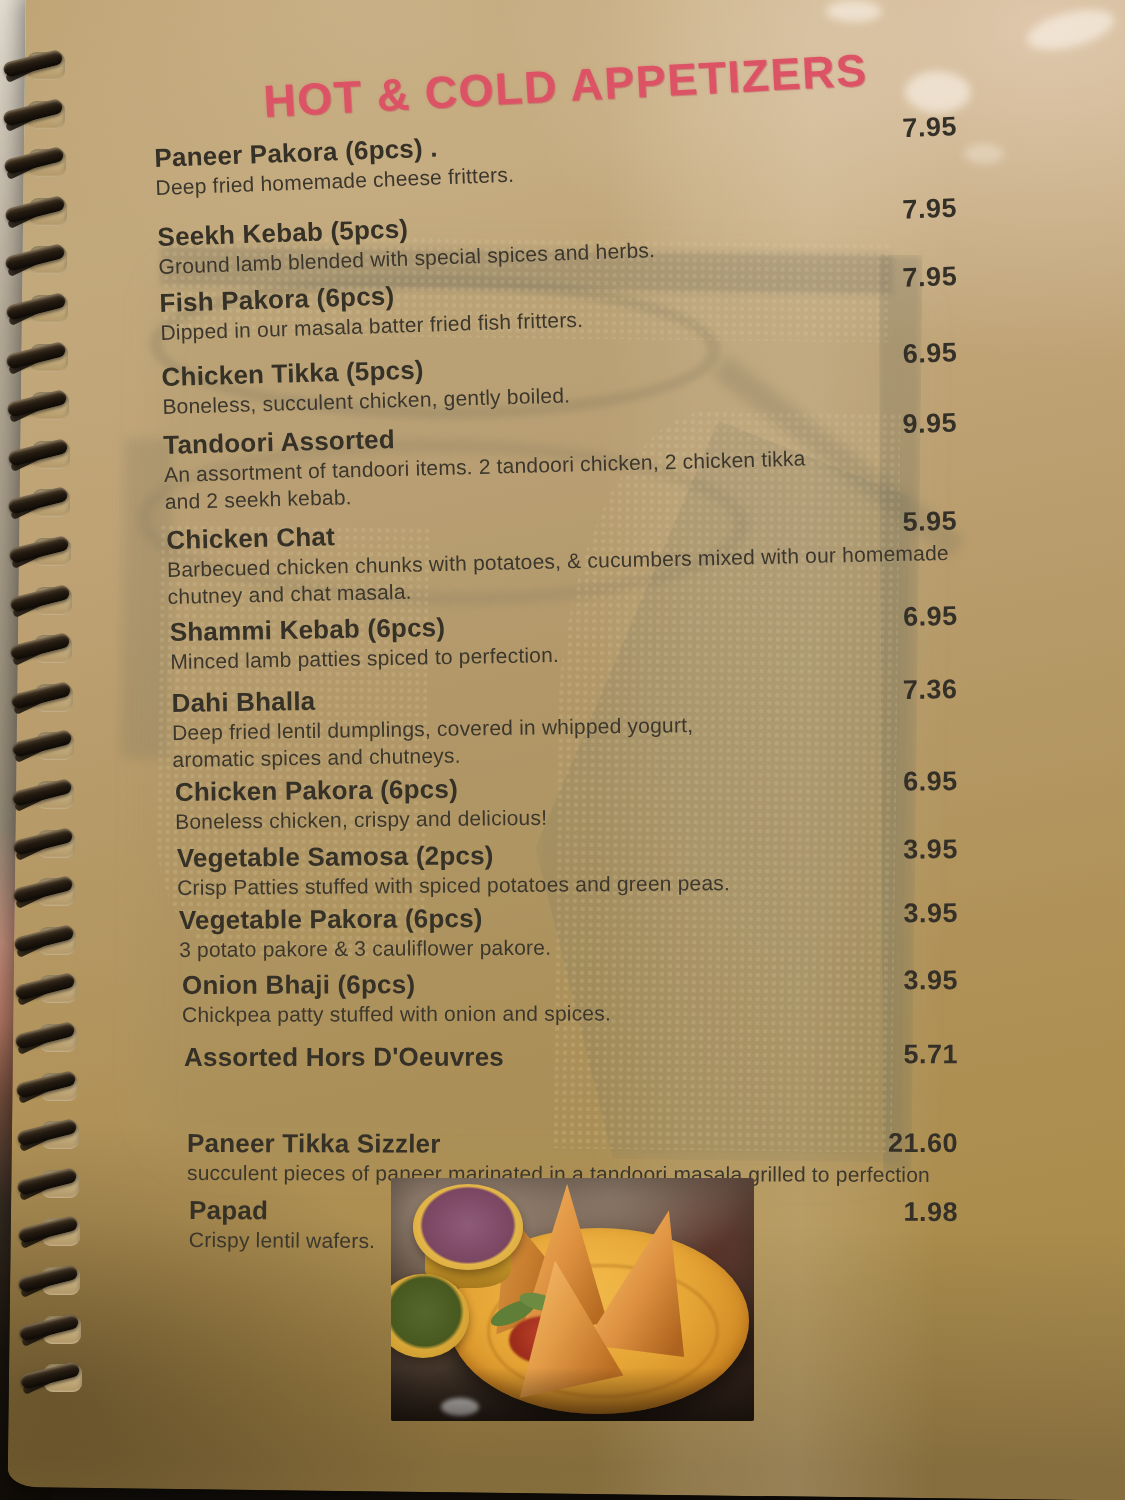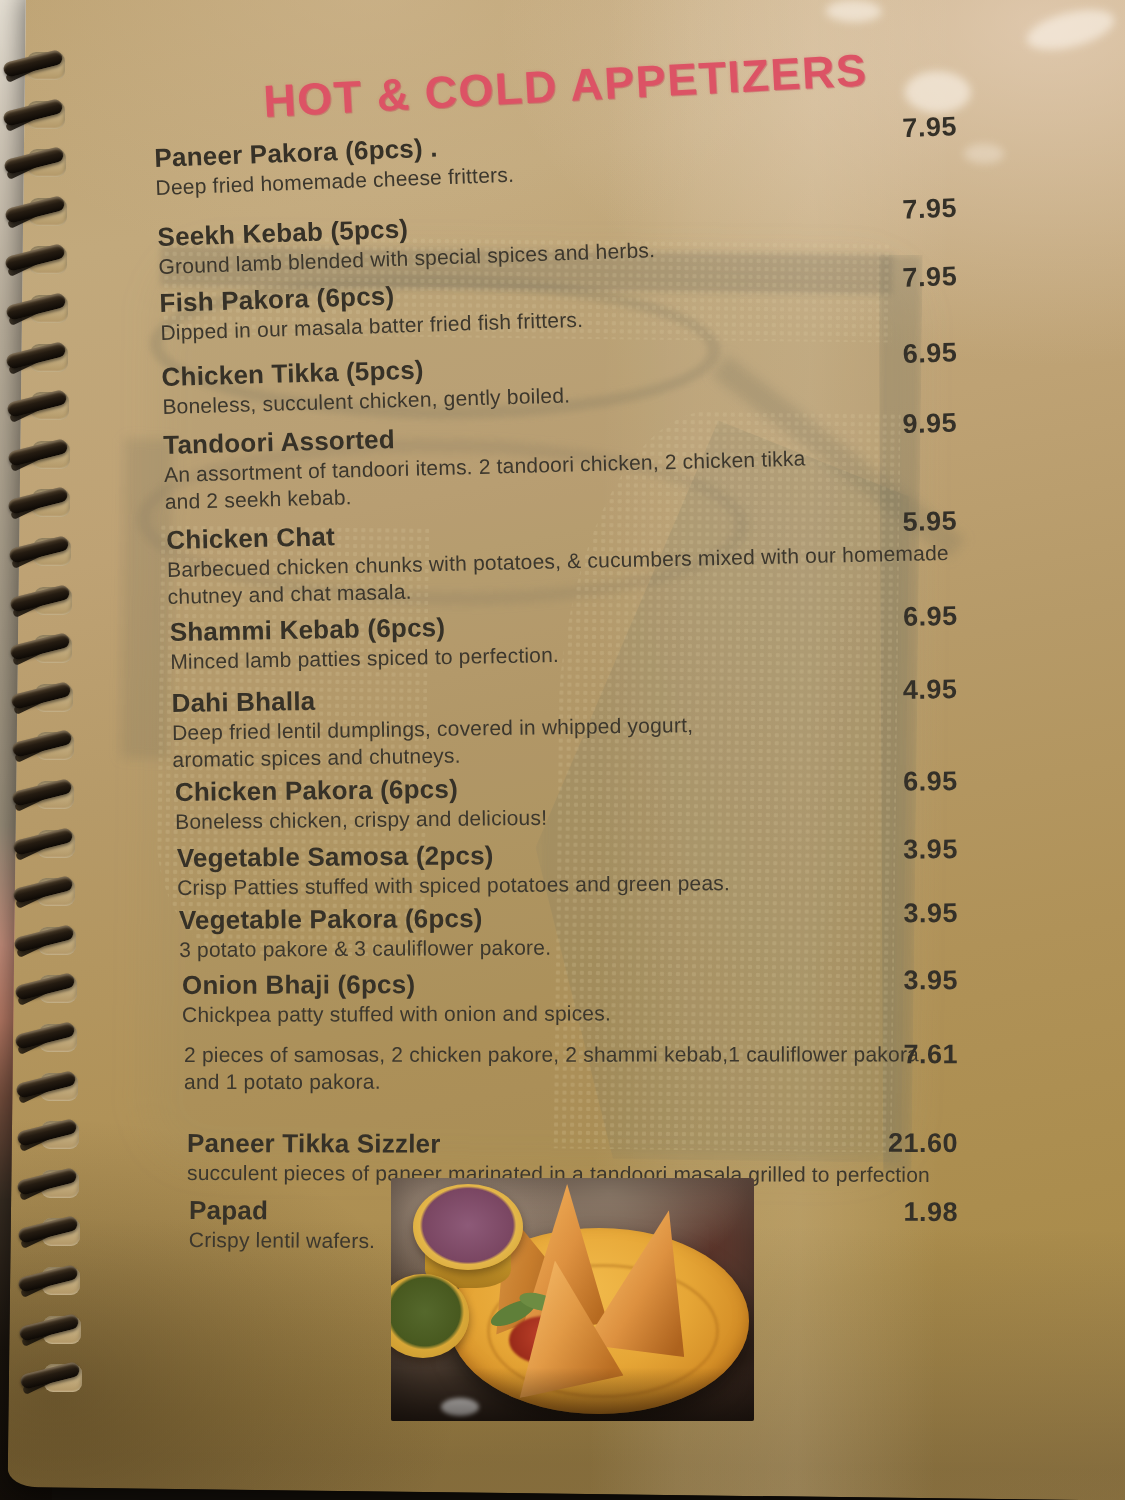"4.95" span.item-price { text: 4.95 -> 7.36 }
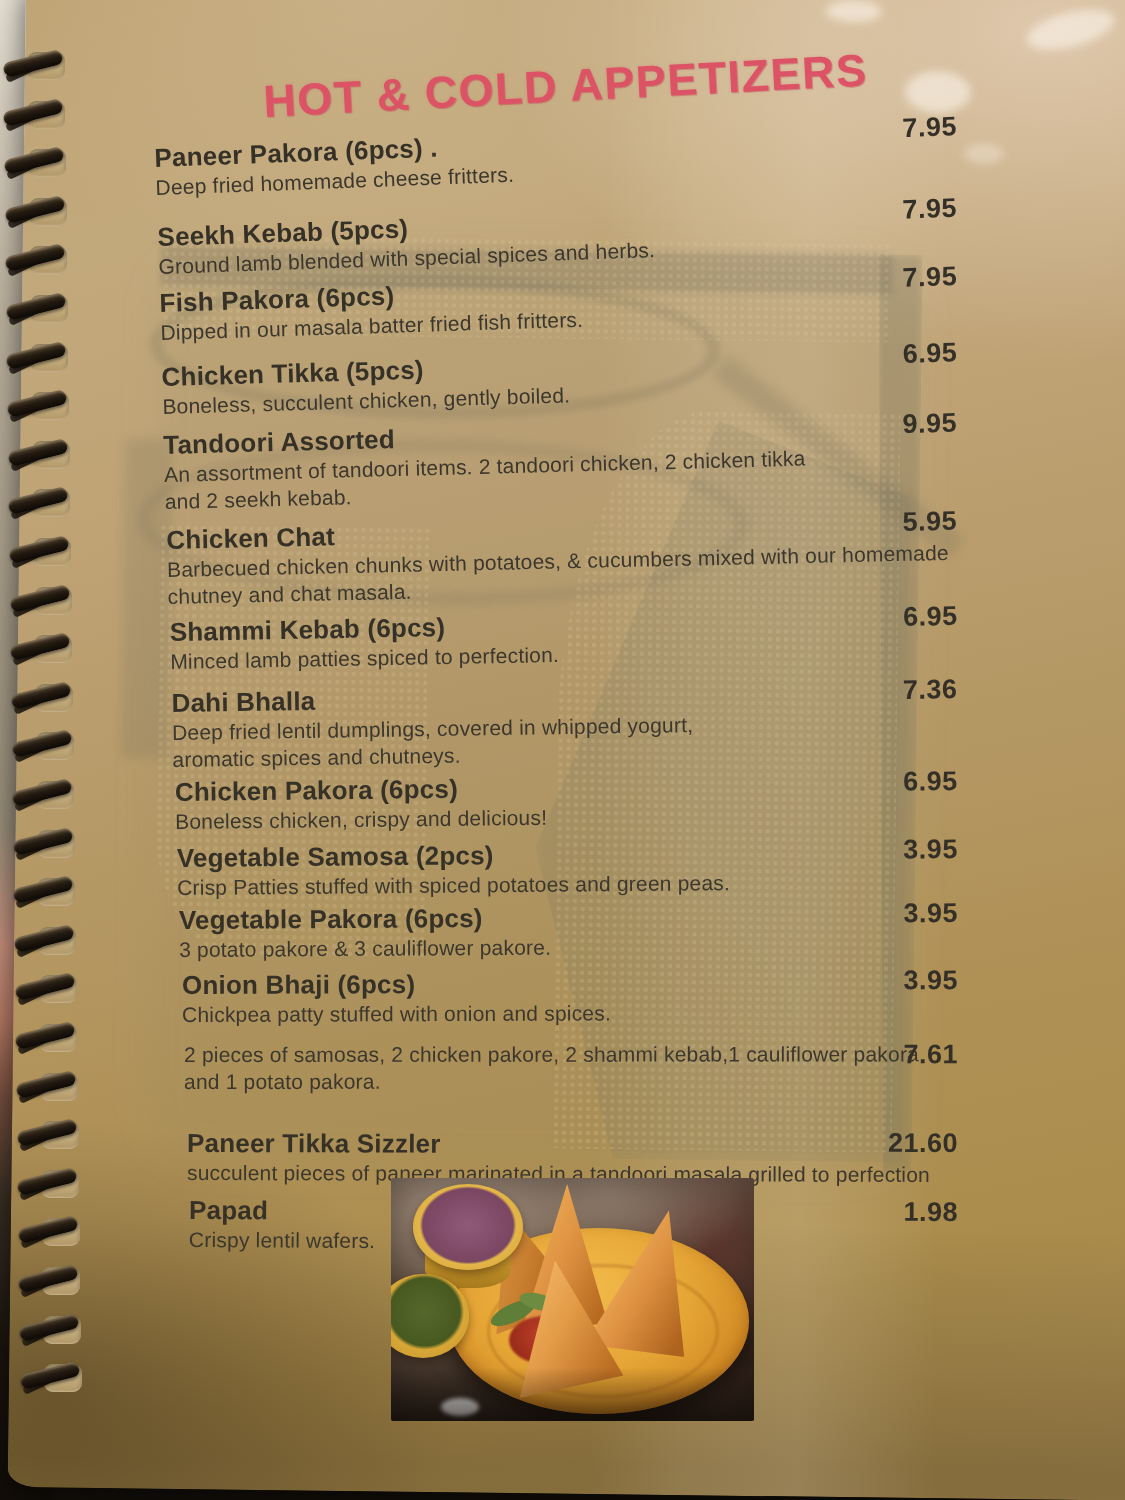"Assorted Hors D'Oeuvres" h3.item-name { html: none -> <h3>Assorted Hors D'Oeuvres</h3> }
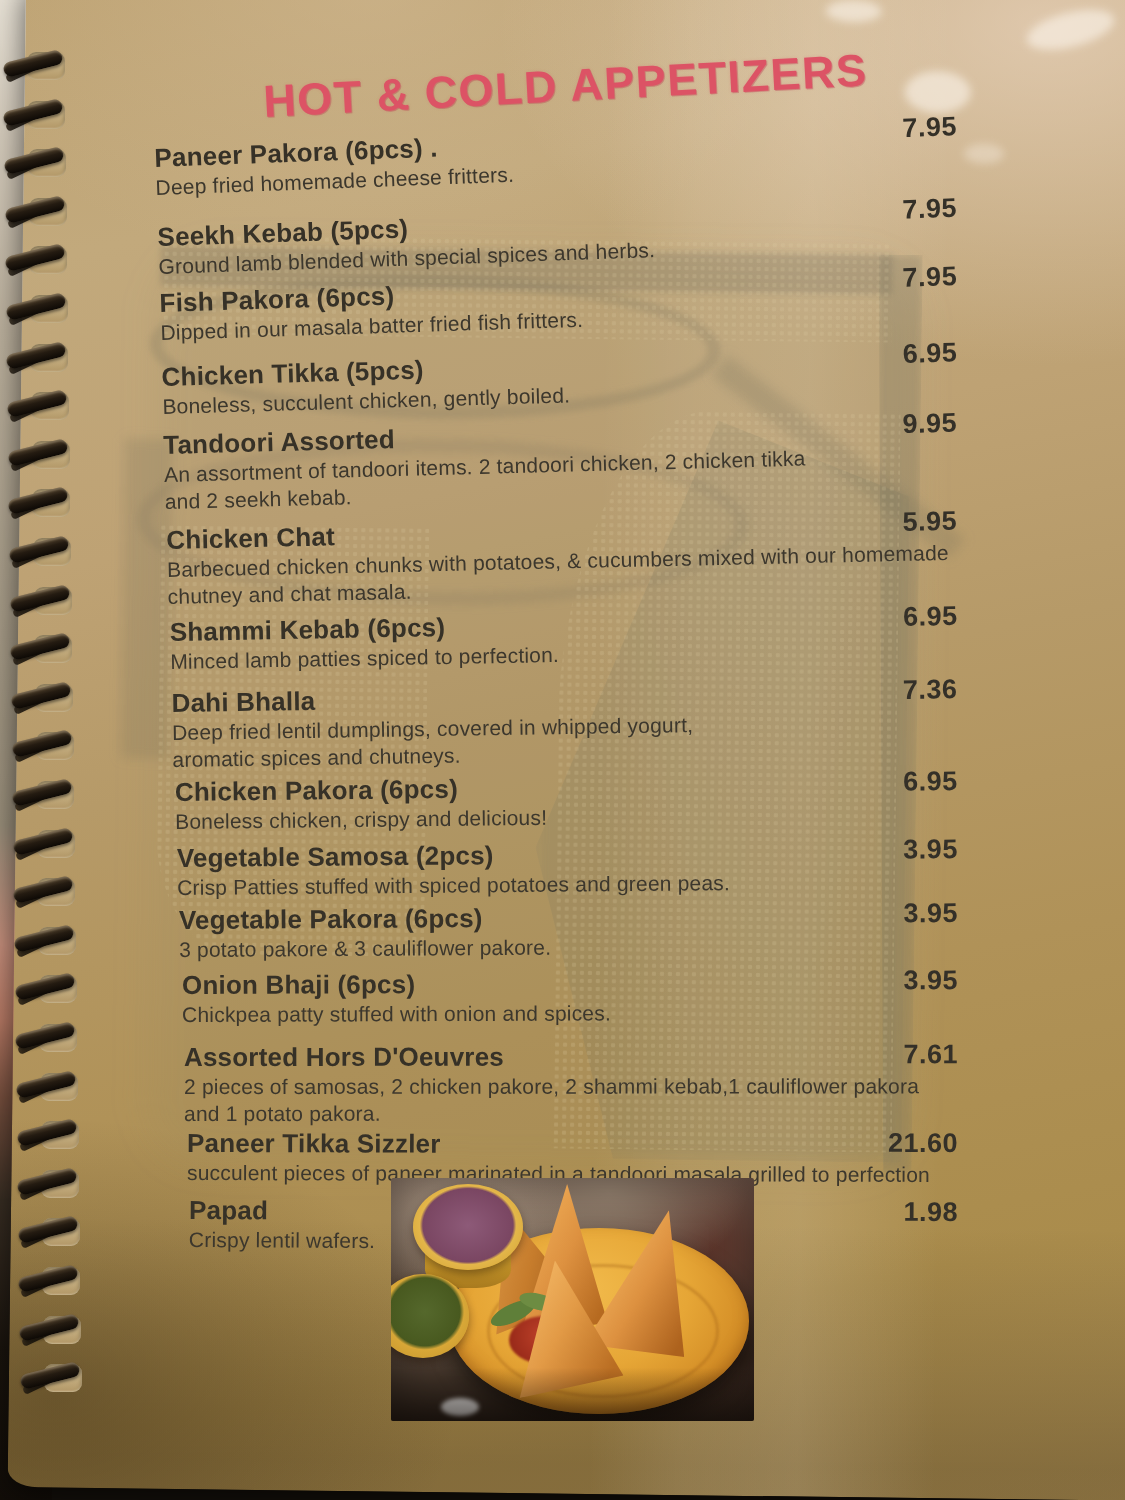"7.61" span.item-price { text: 7.61 -> 5.71 }
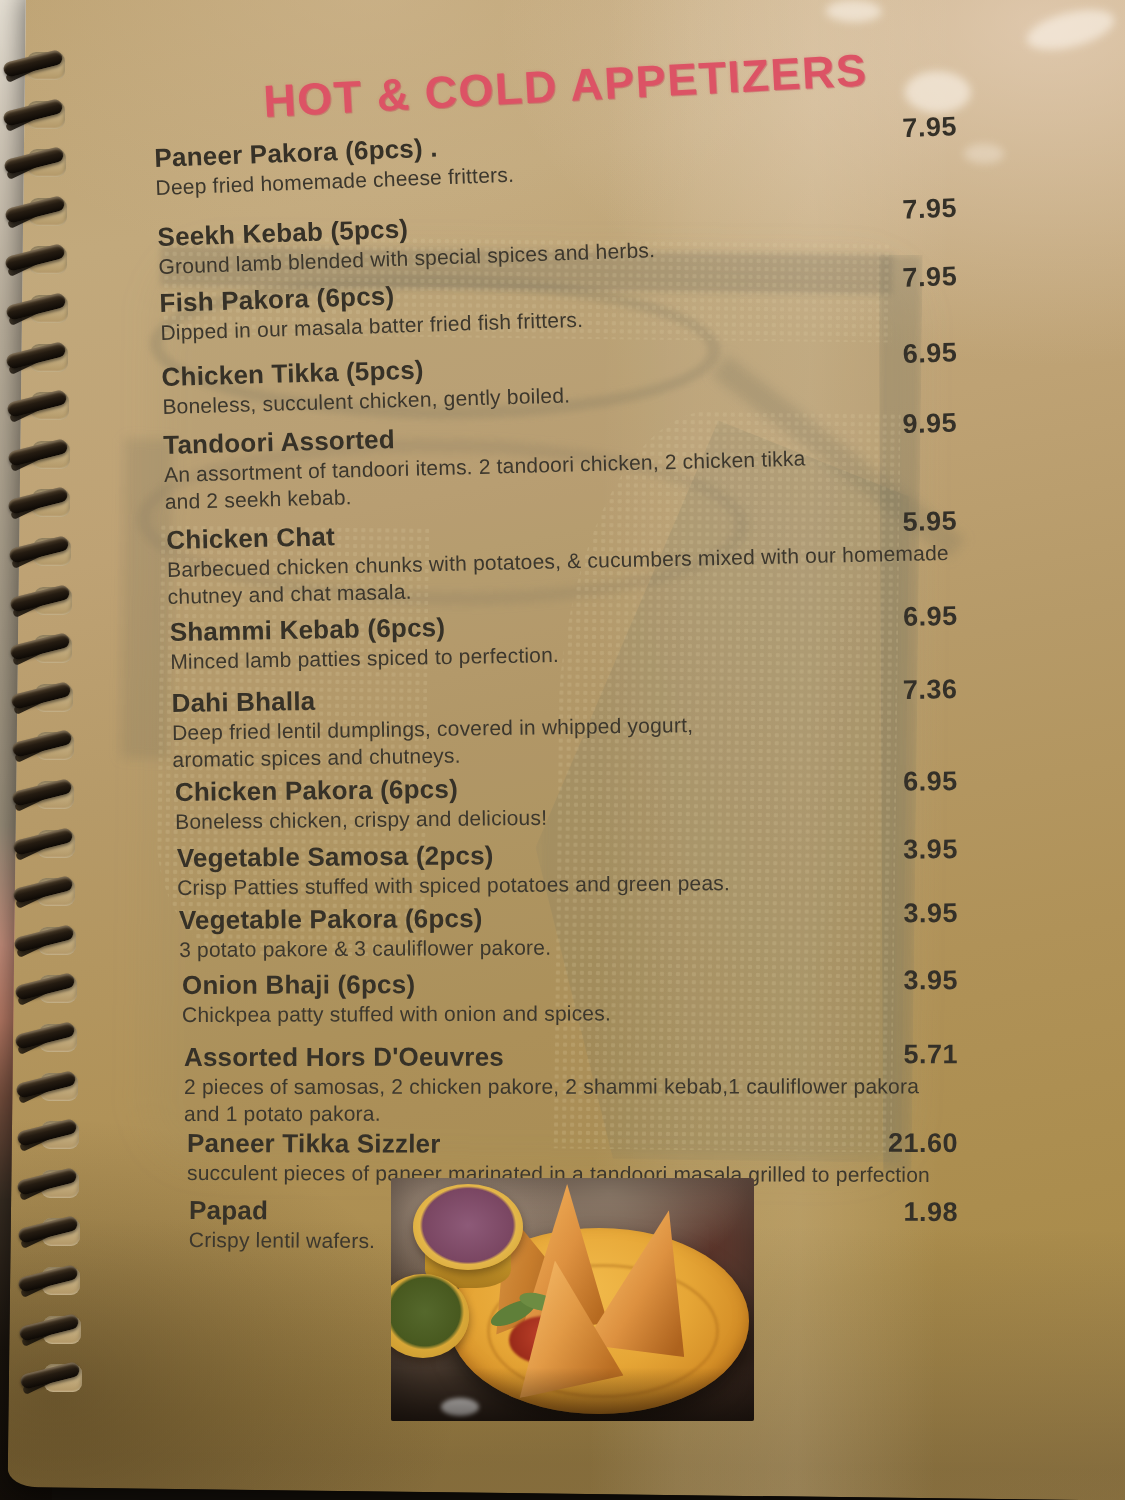"2 pieces of samosas, 2" p.item-desc { html: <p>2 pieces of samosas, 2 chicken pakore, 2 shammi kebab,1 cauliflower pakora and 1 potato pakora.</p> -> none }
